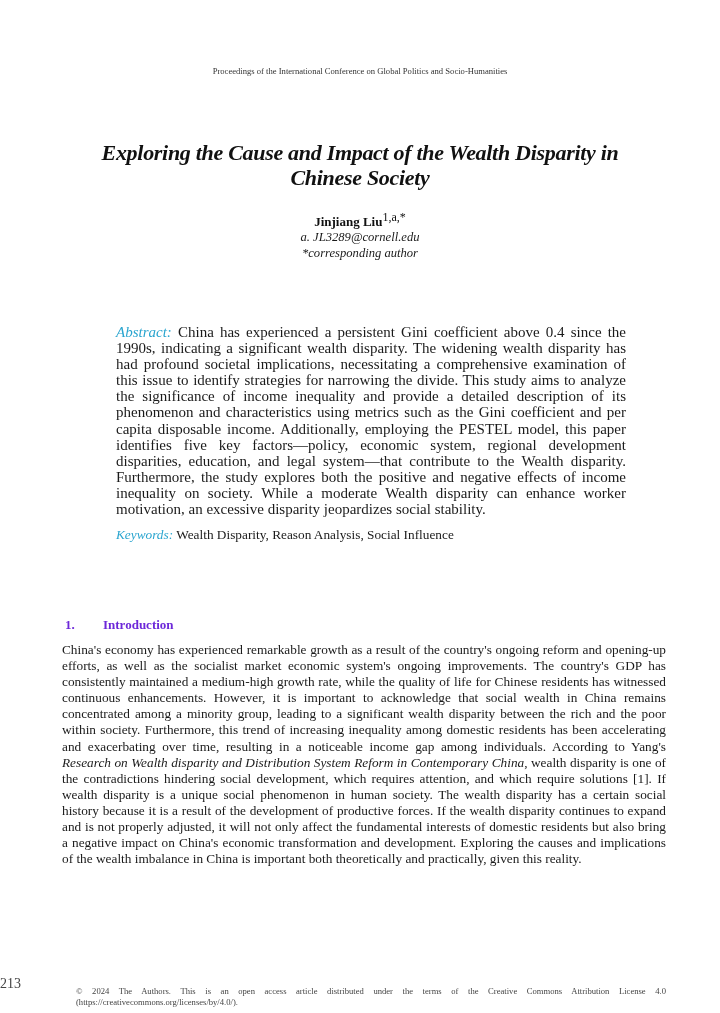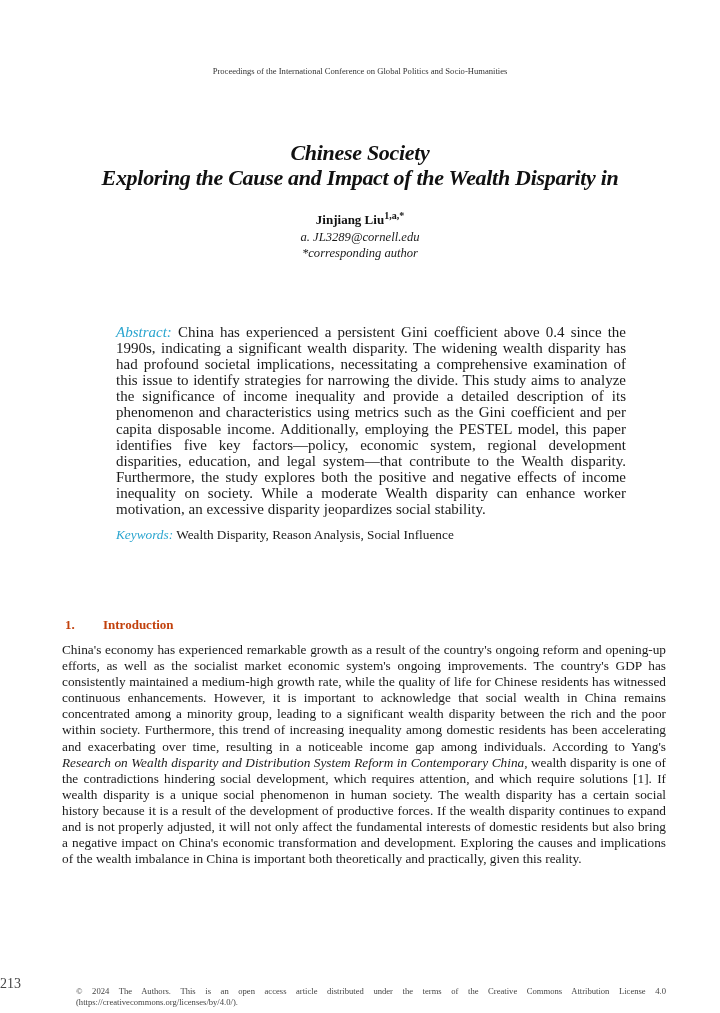"Chinese Society" div { order: before "Exploring the Cause and Impact" -> after "Exploring the Cause and Impact" }
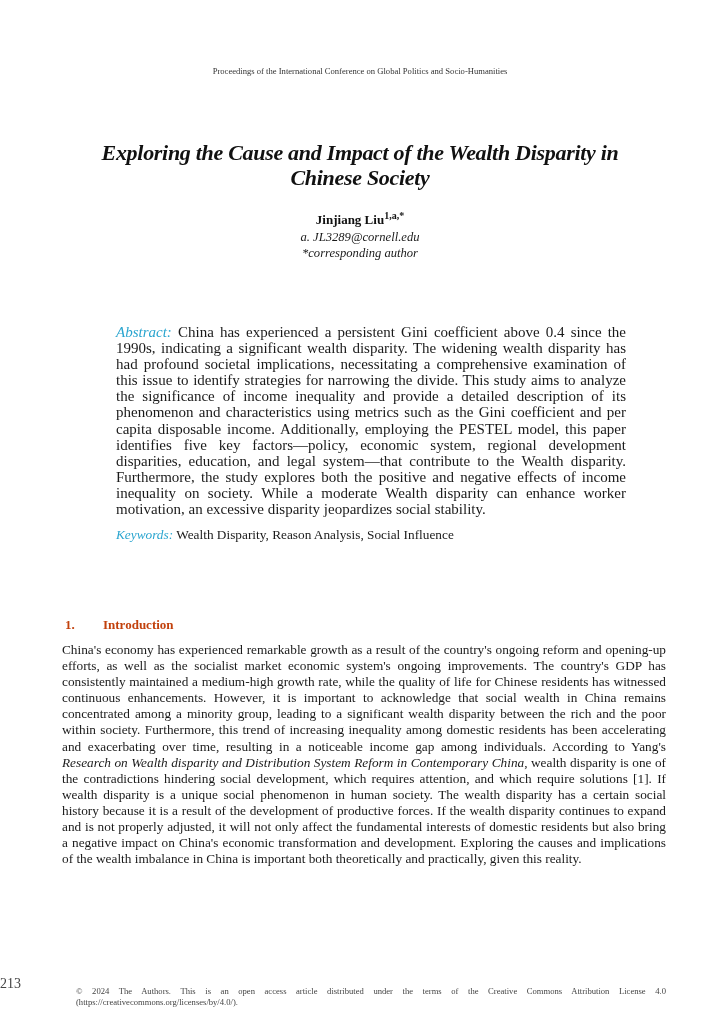"1,a,*" .author sup { font-size: 10px -> 12px; font-weight: bold -> normal }
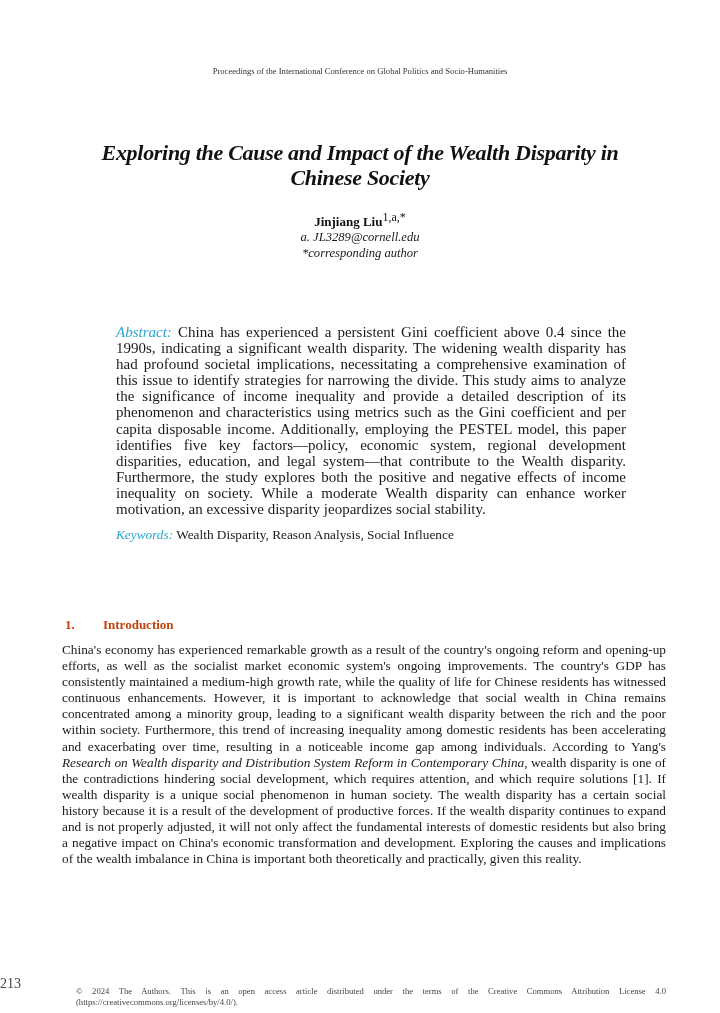"1. Introduction" .section-heading { color: #c2410c -> #6d28d9 }
